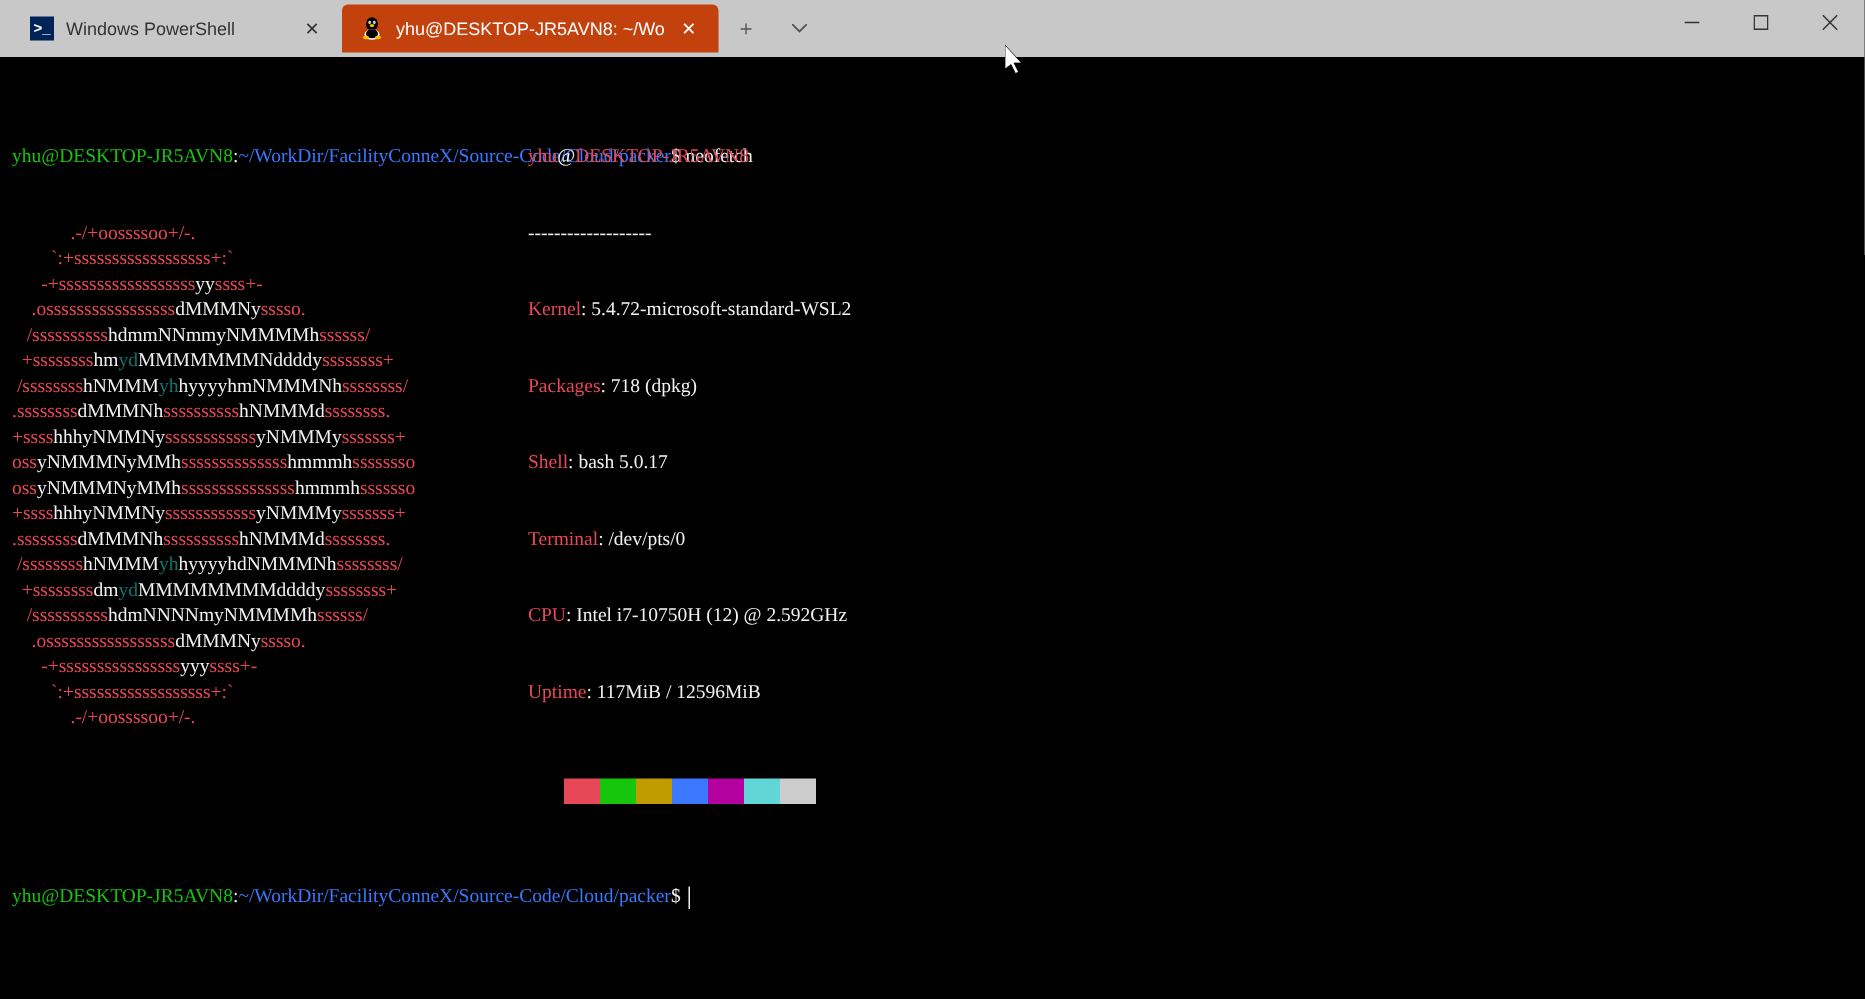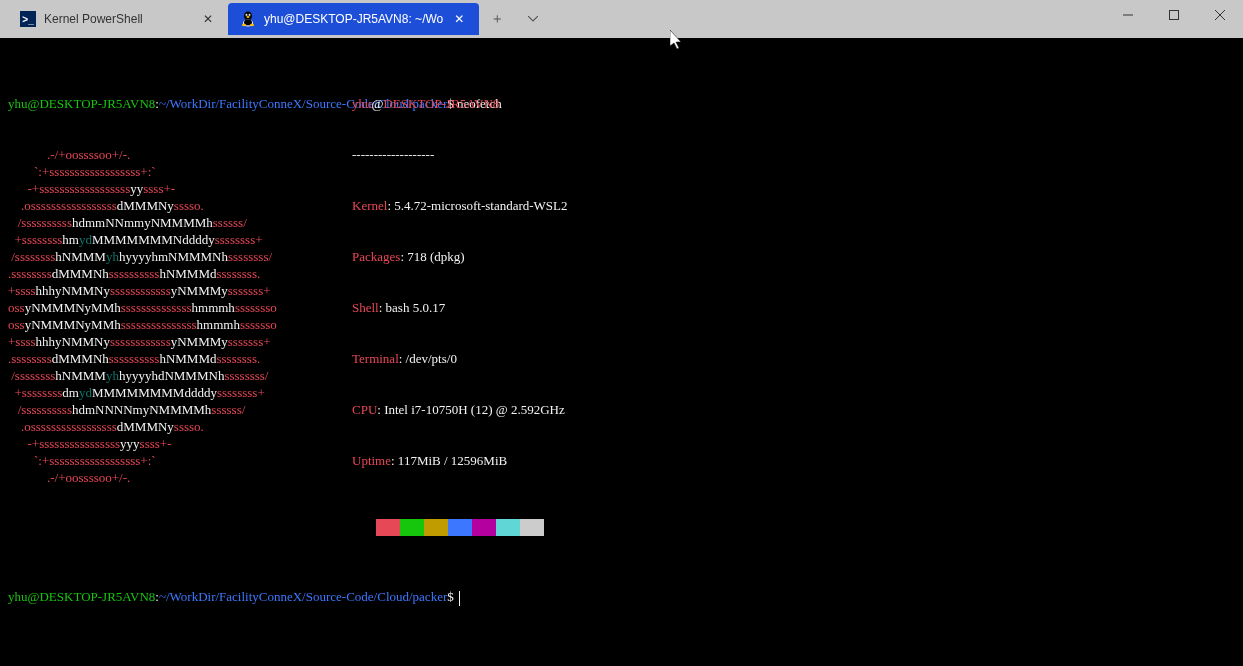"Kernel PowerShell" span.tab-label { text: Kernel -> Windows }
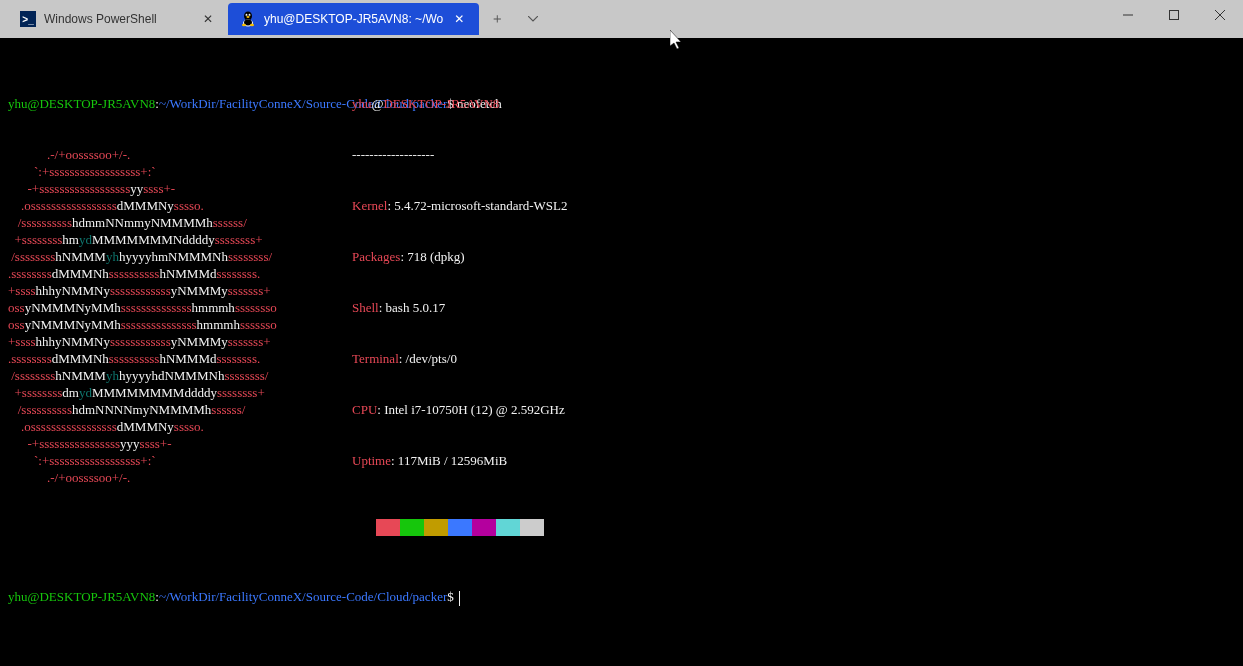"yhu@DESKTOP-JR5AVN8: ~/Wo" .tab.active { background: #1d4ed8 -> #c2410c }
